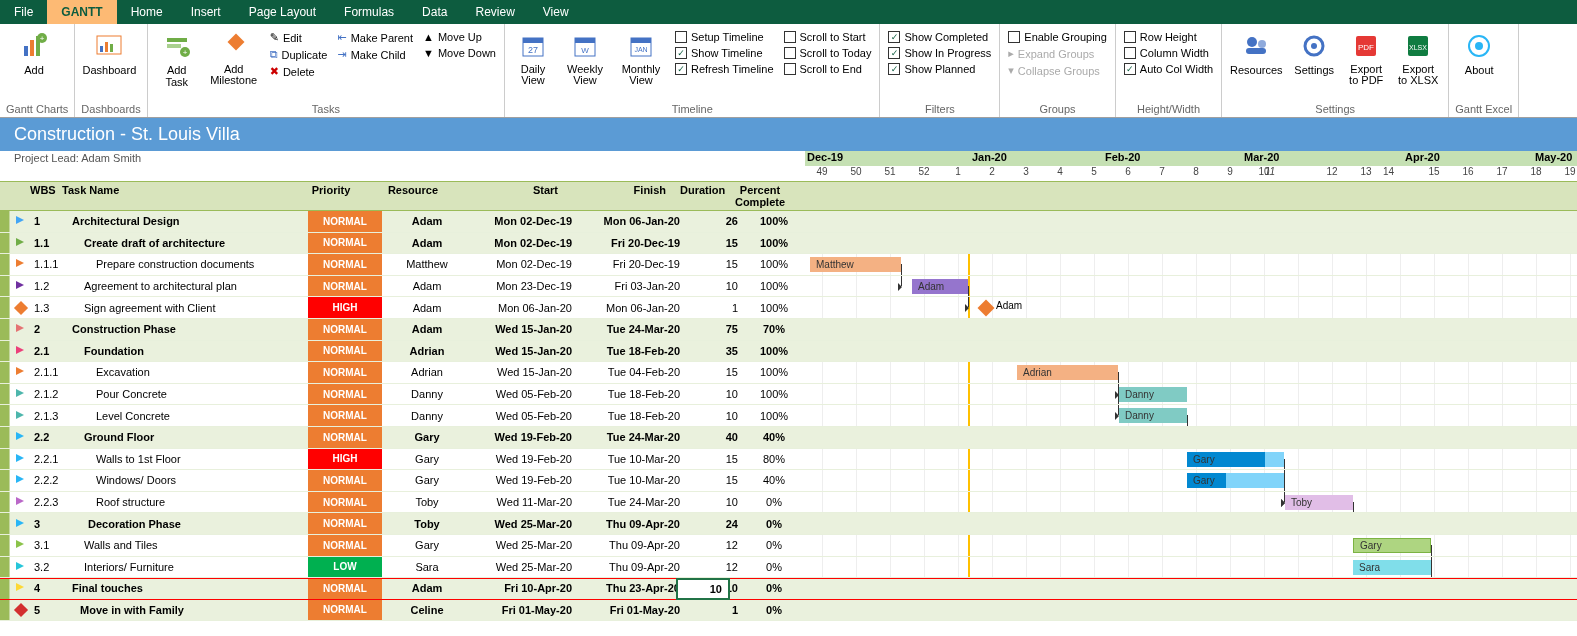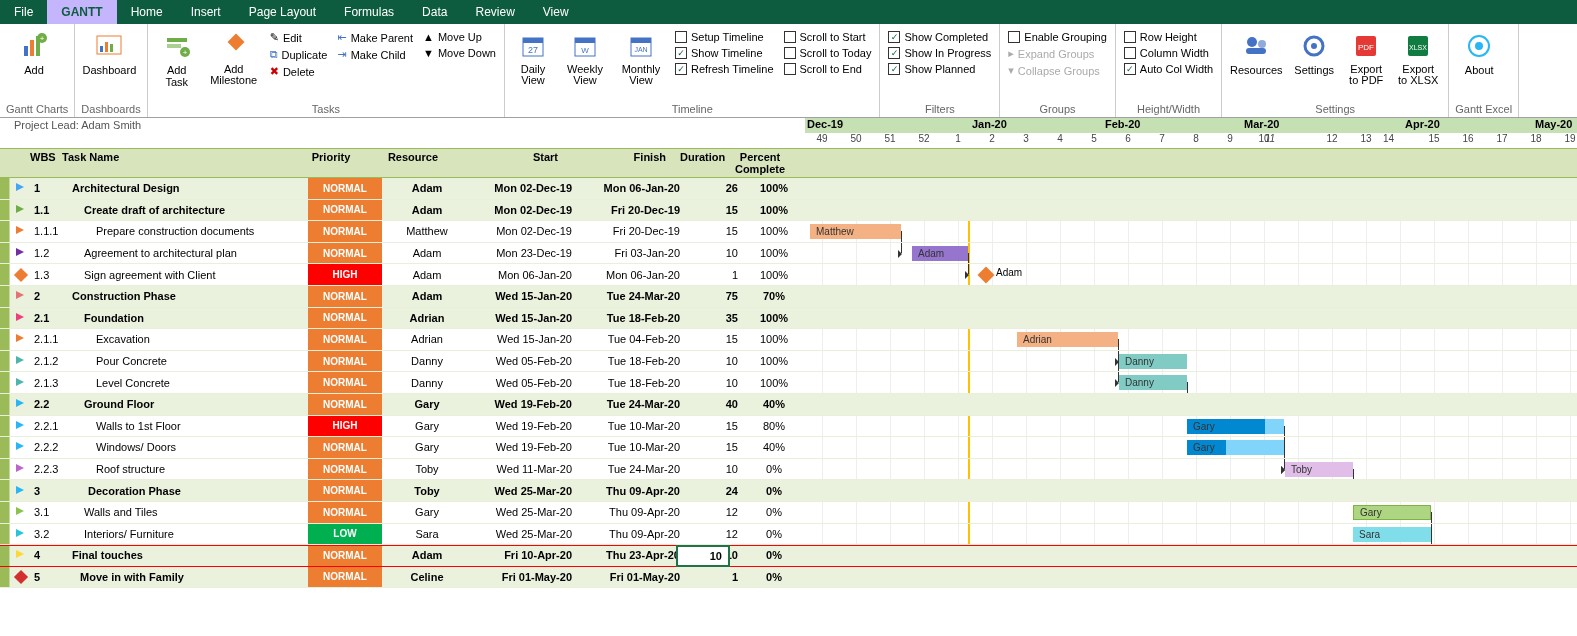"GANTT" .tab.active { background: #c4b5fd -> #fdba74 }
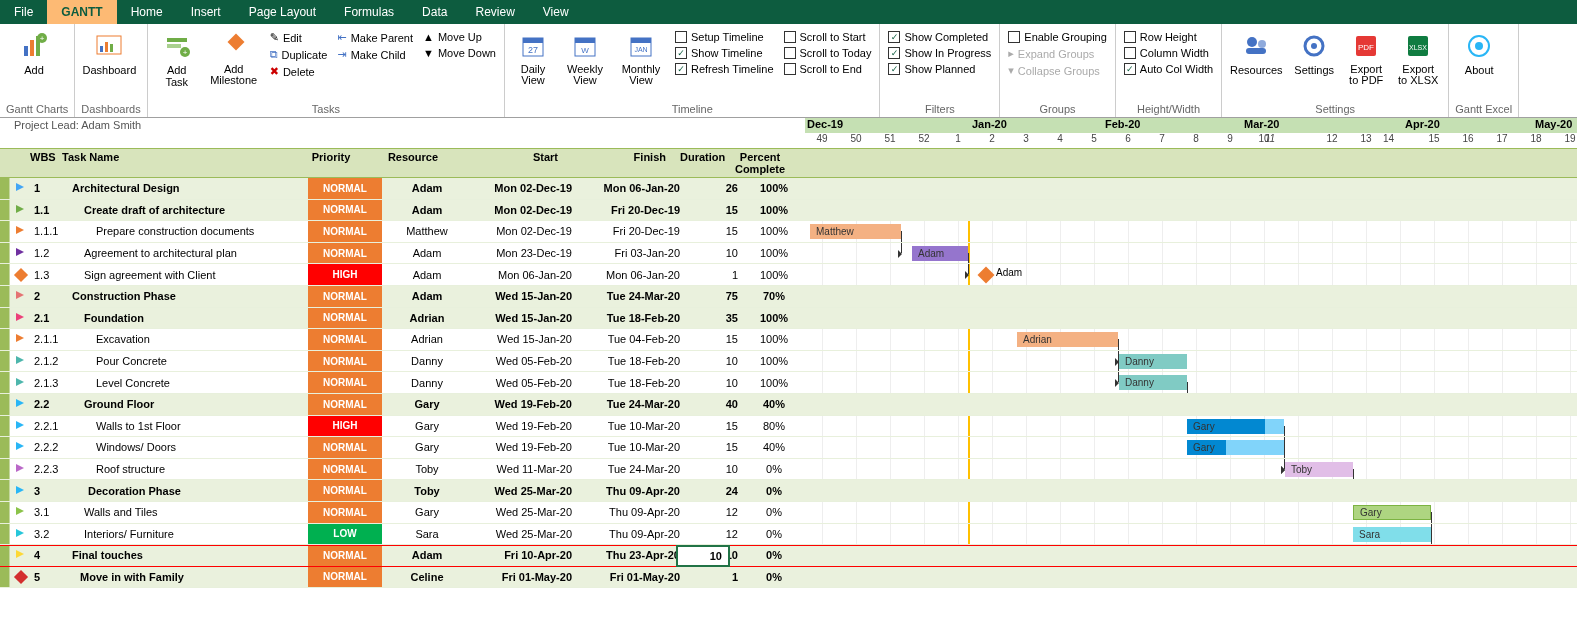"Construction - St. Louis Villa" div.title-bar { html: none -> <div>Construction - St. Louis Villa</div> }
